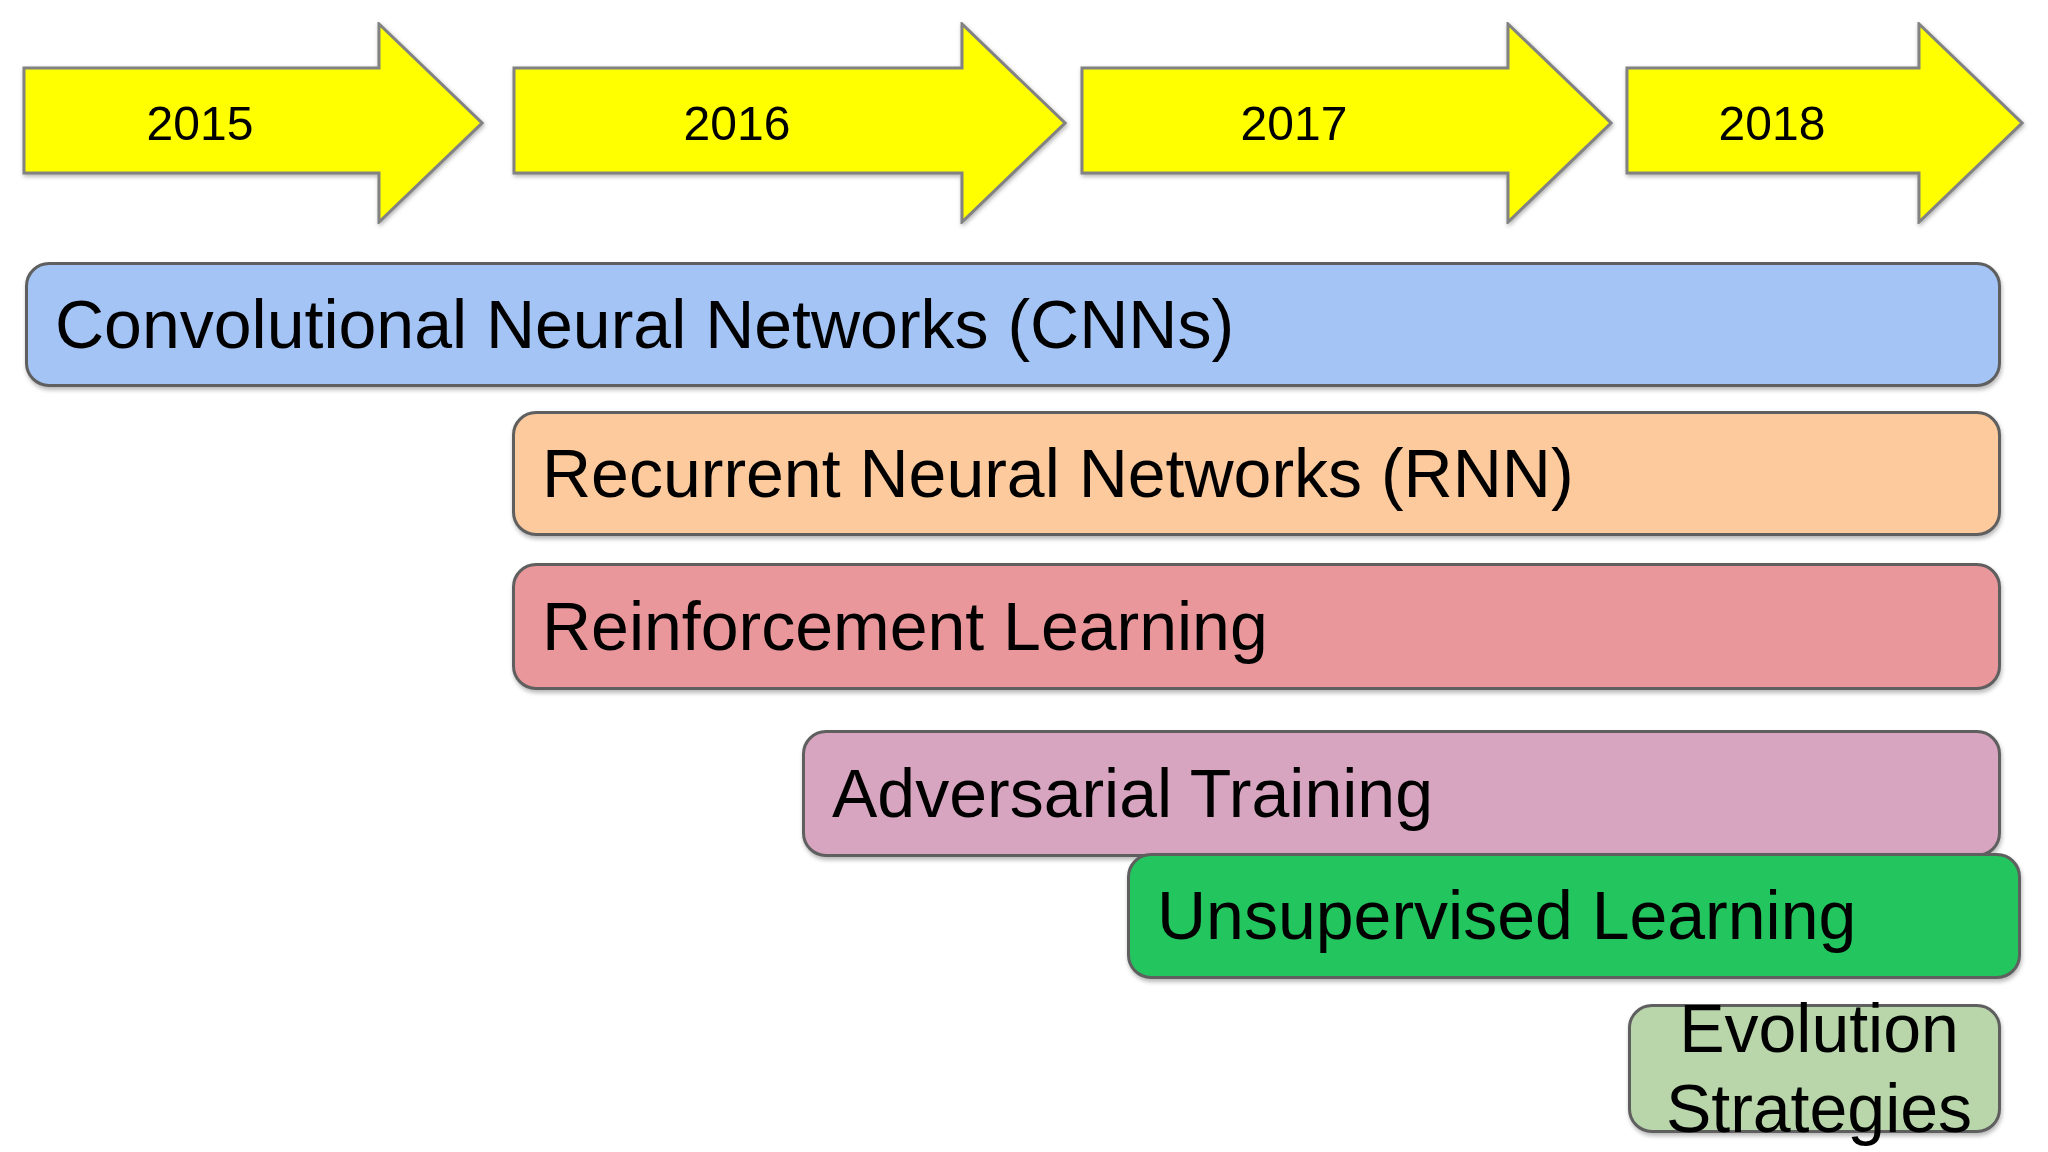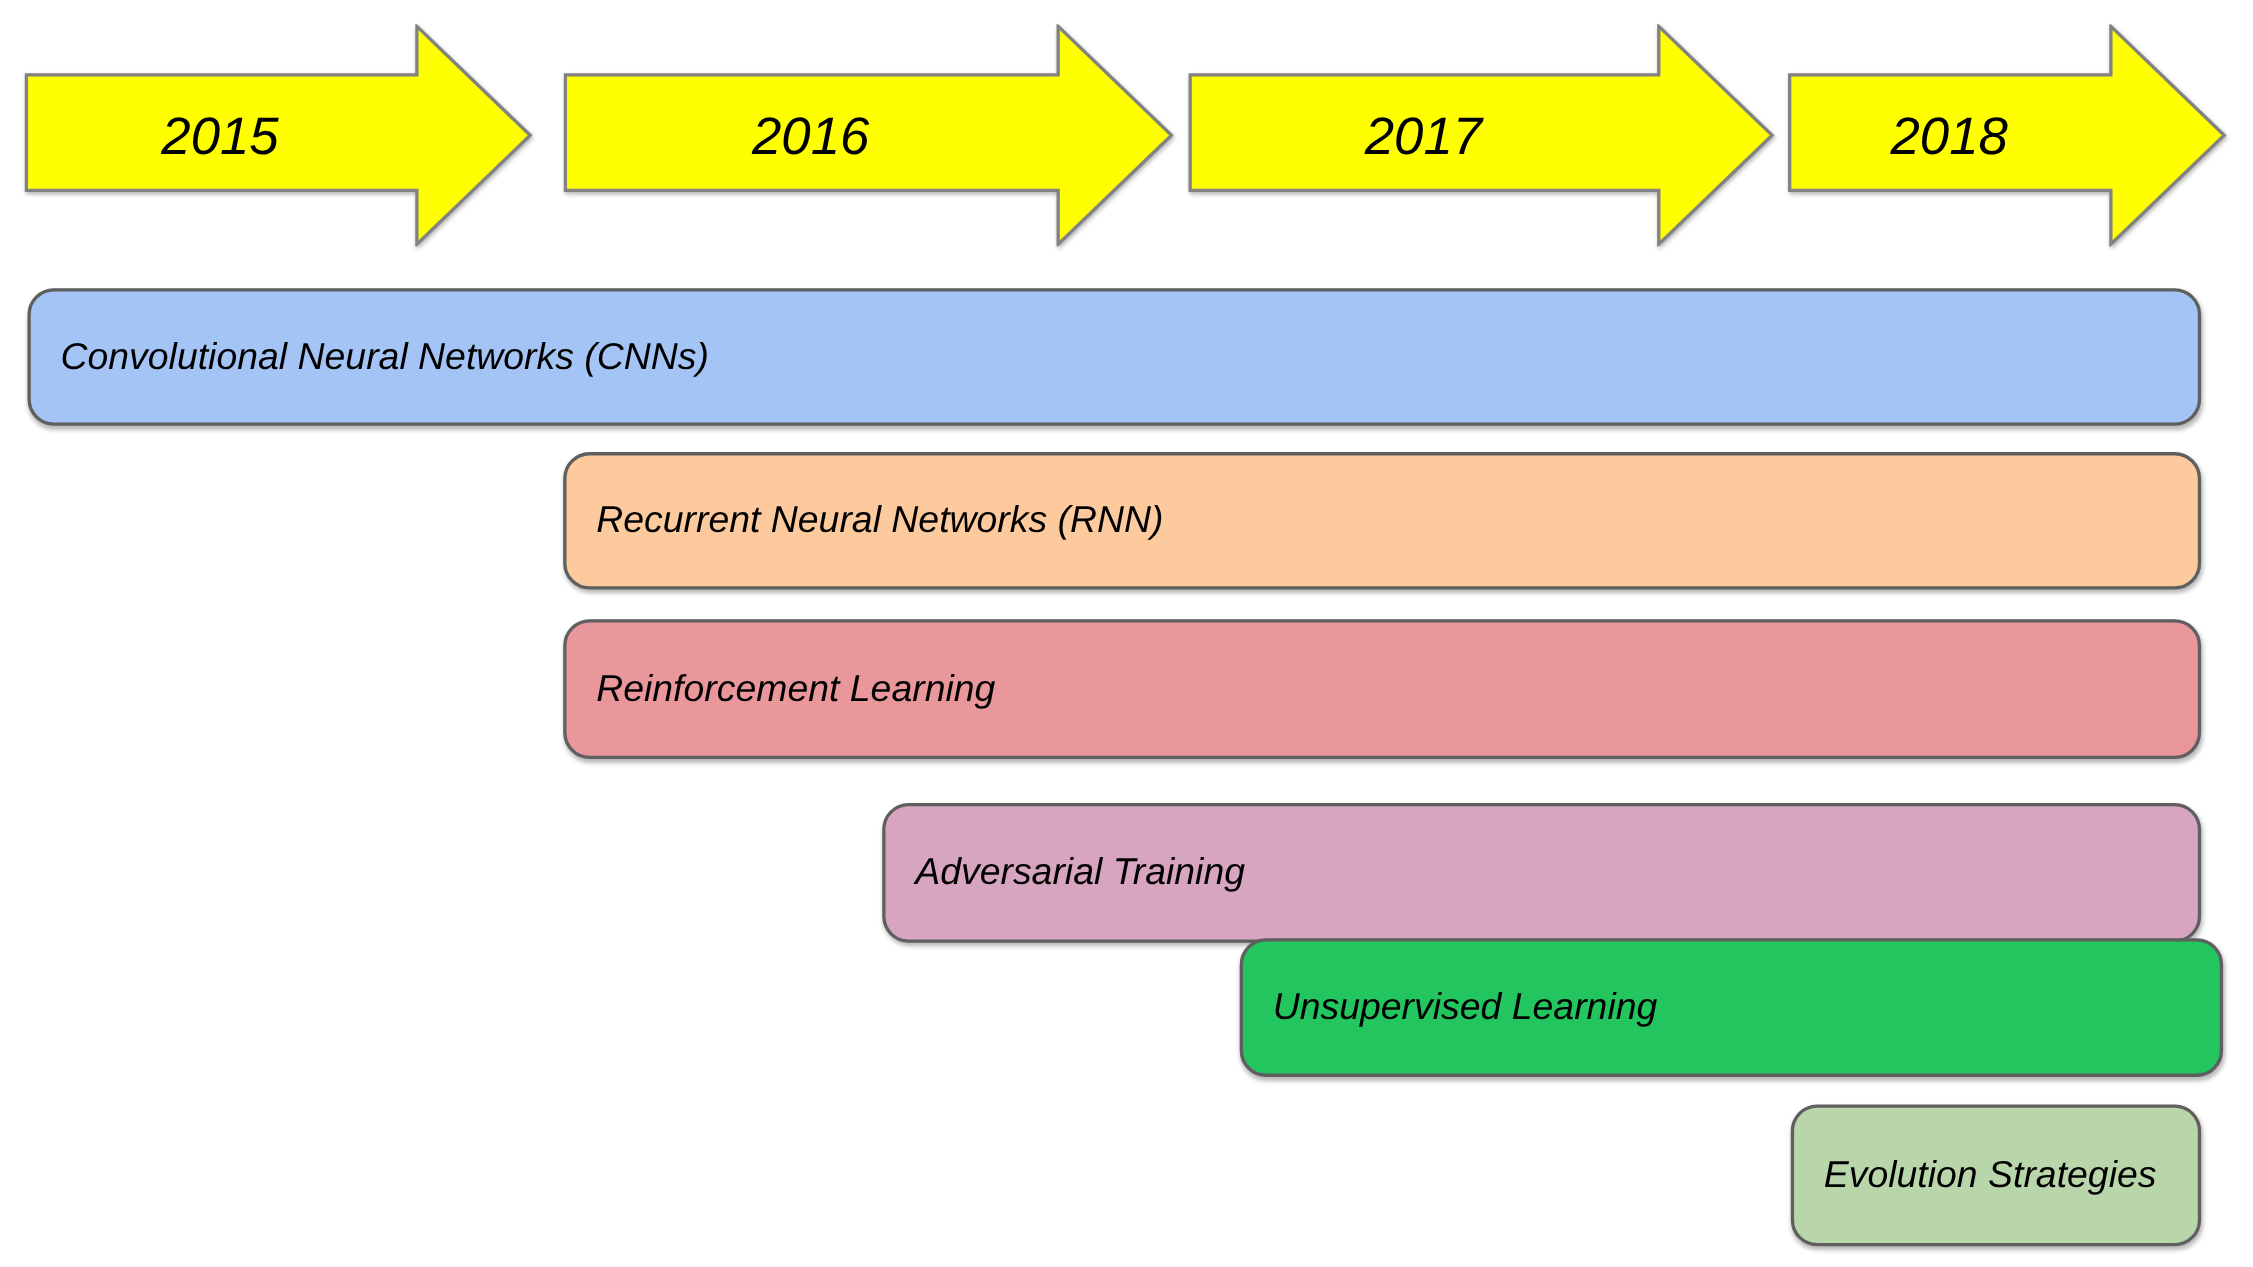"2015" .canvas { font-style: italic -> none }
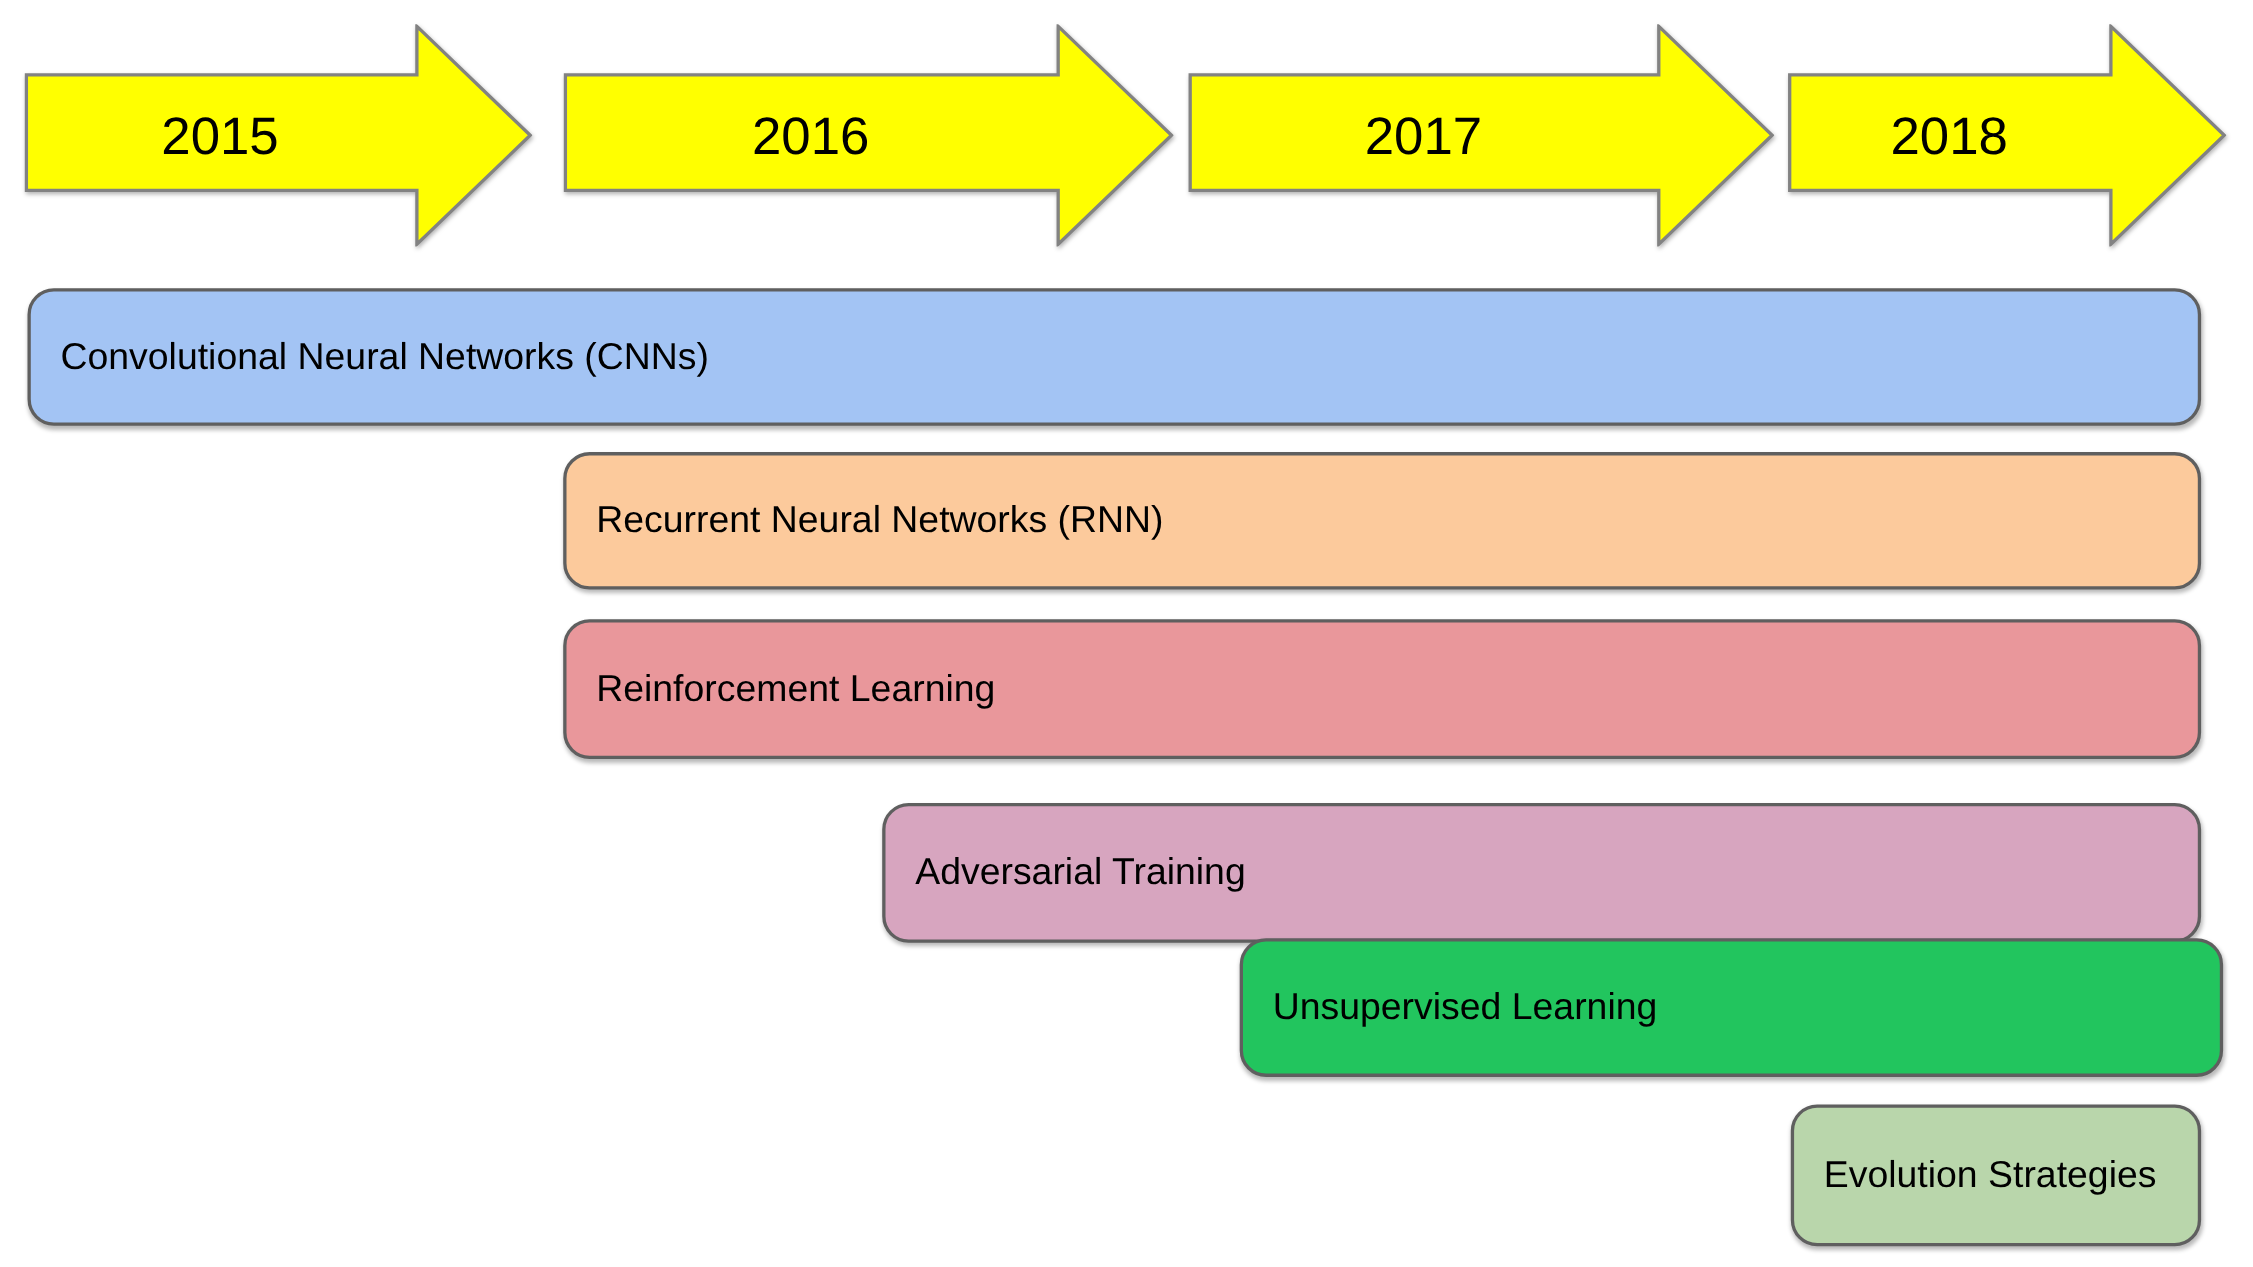"Convolutional Neural Networks (CNNs)" .bar { font-size: 34px -> 68px }
